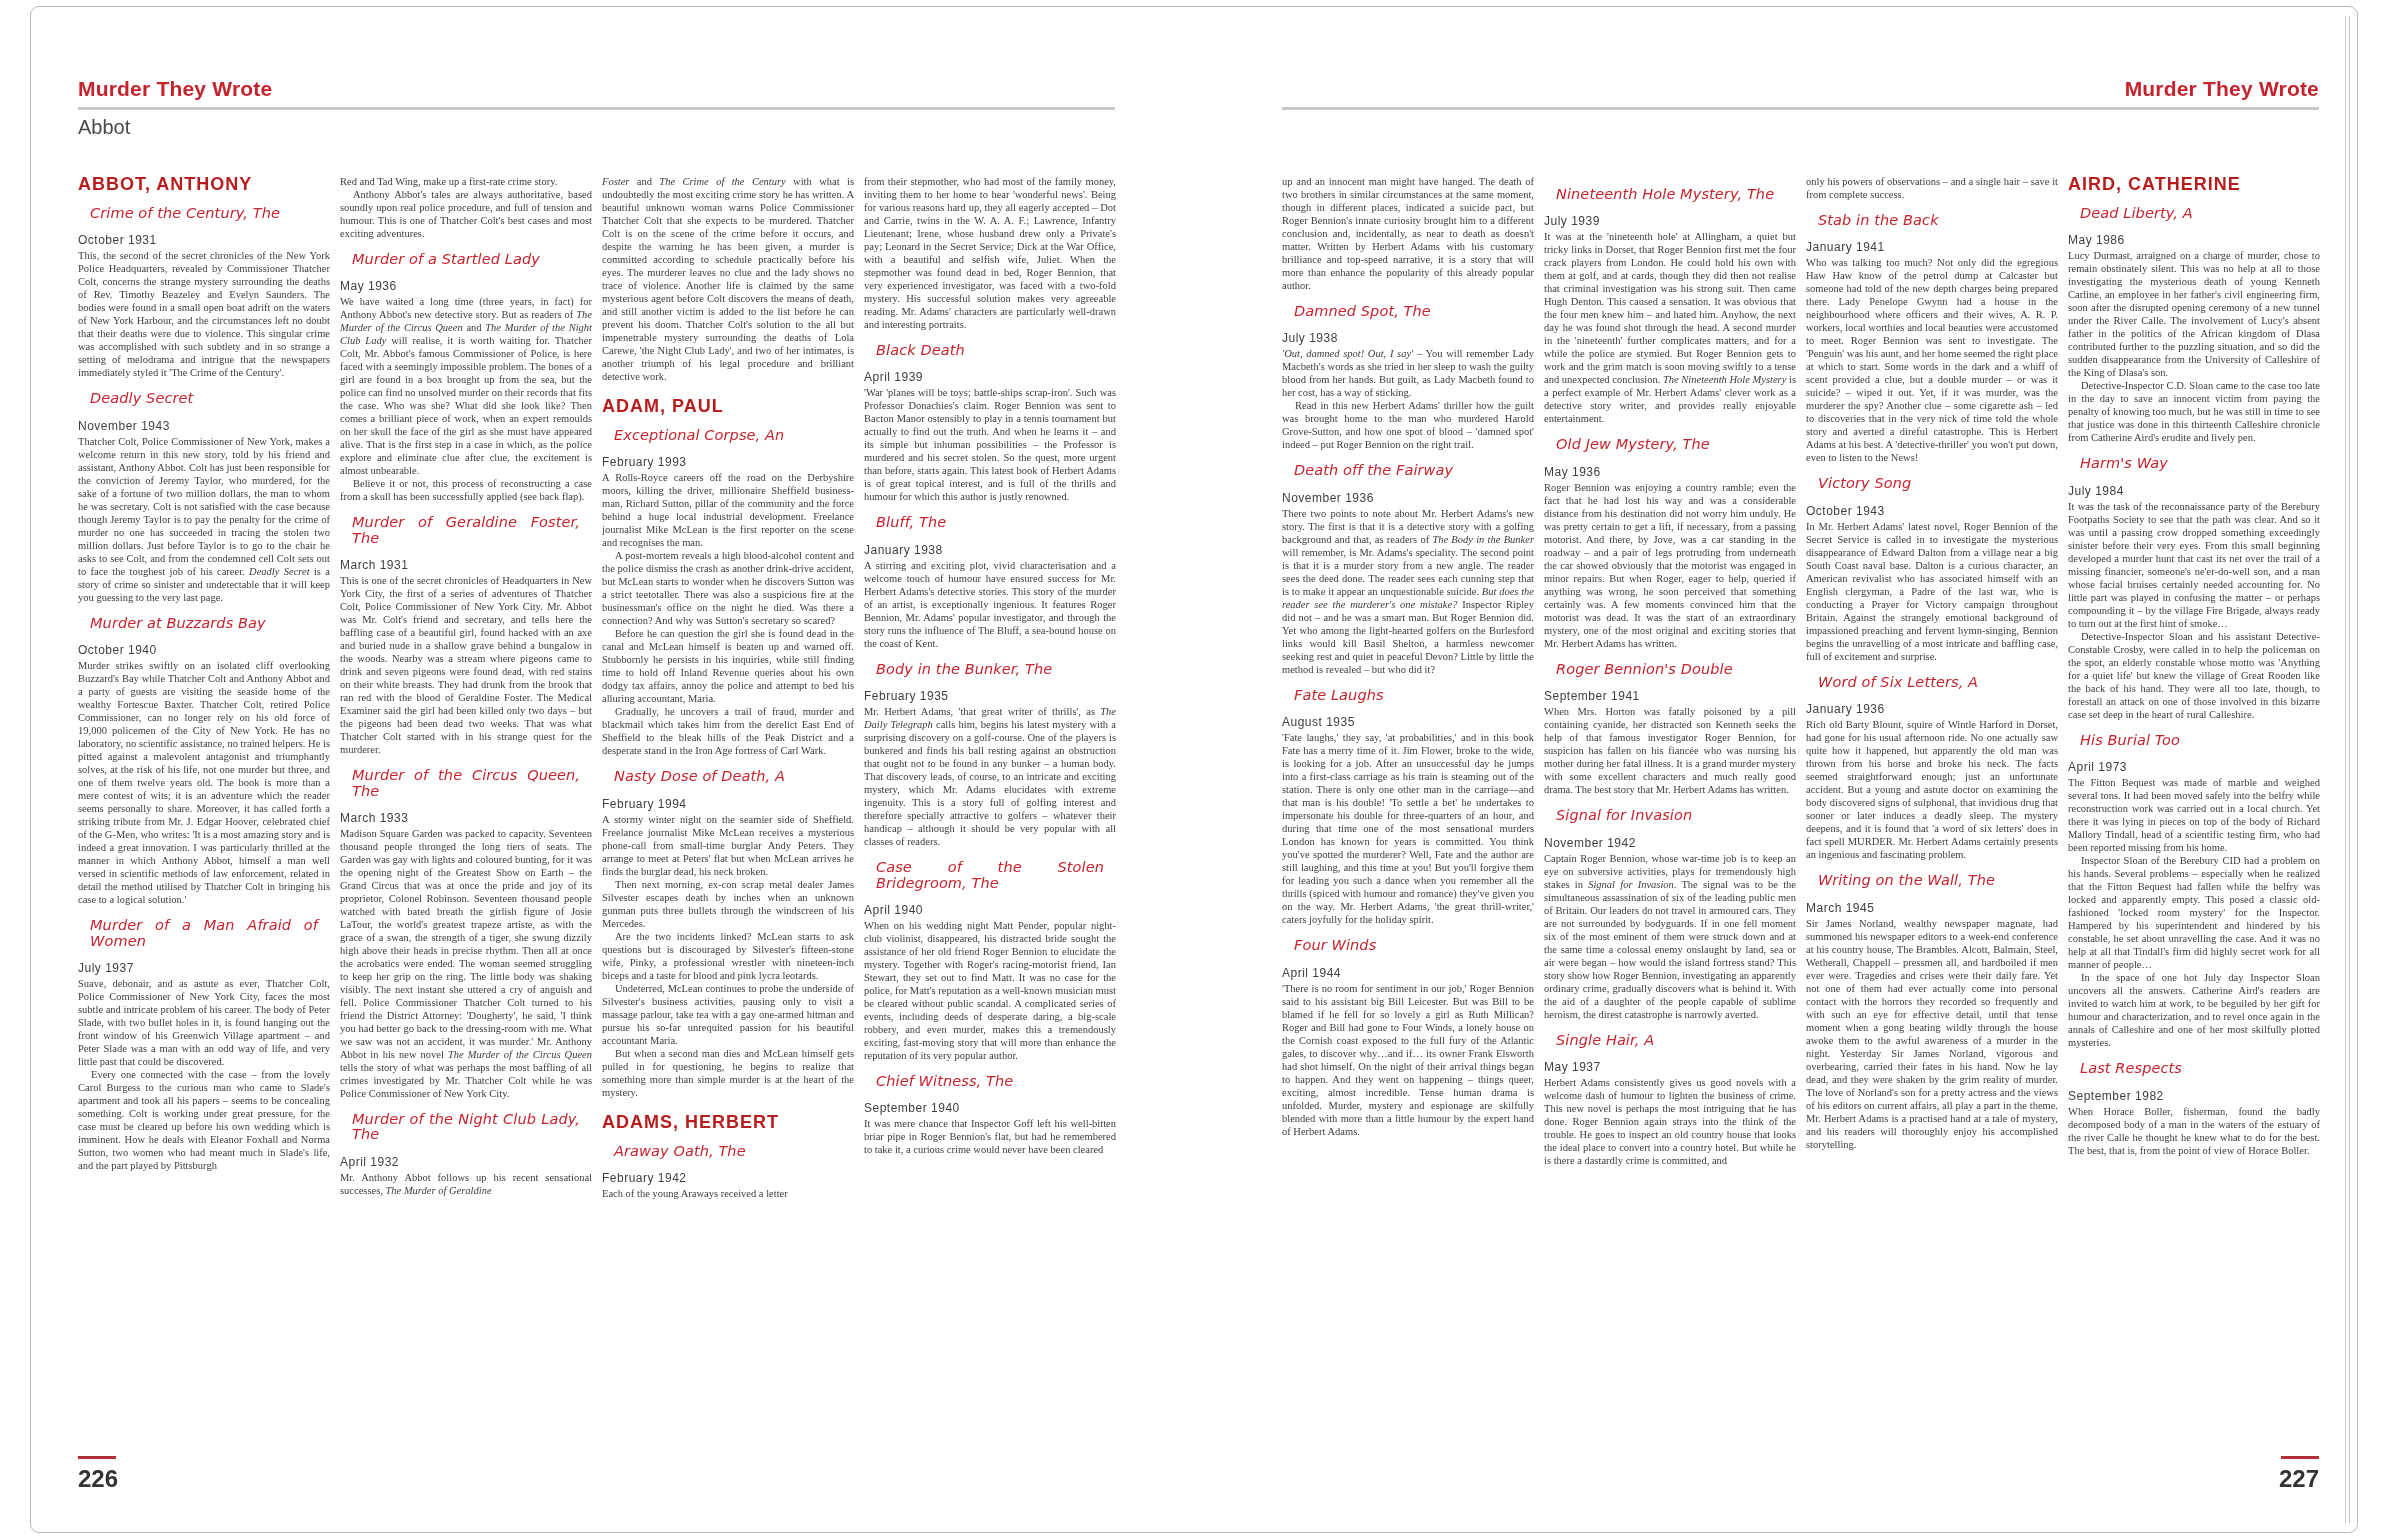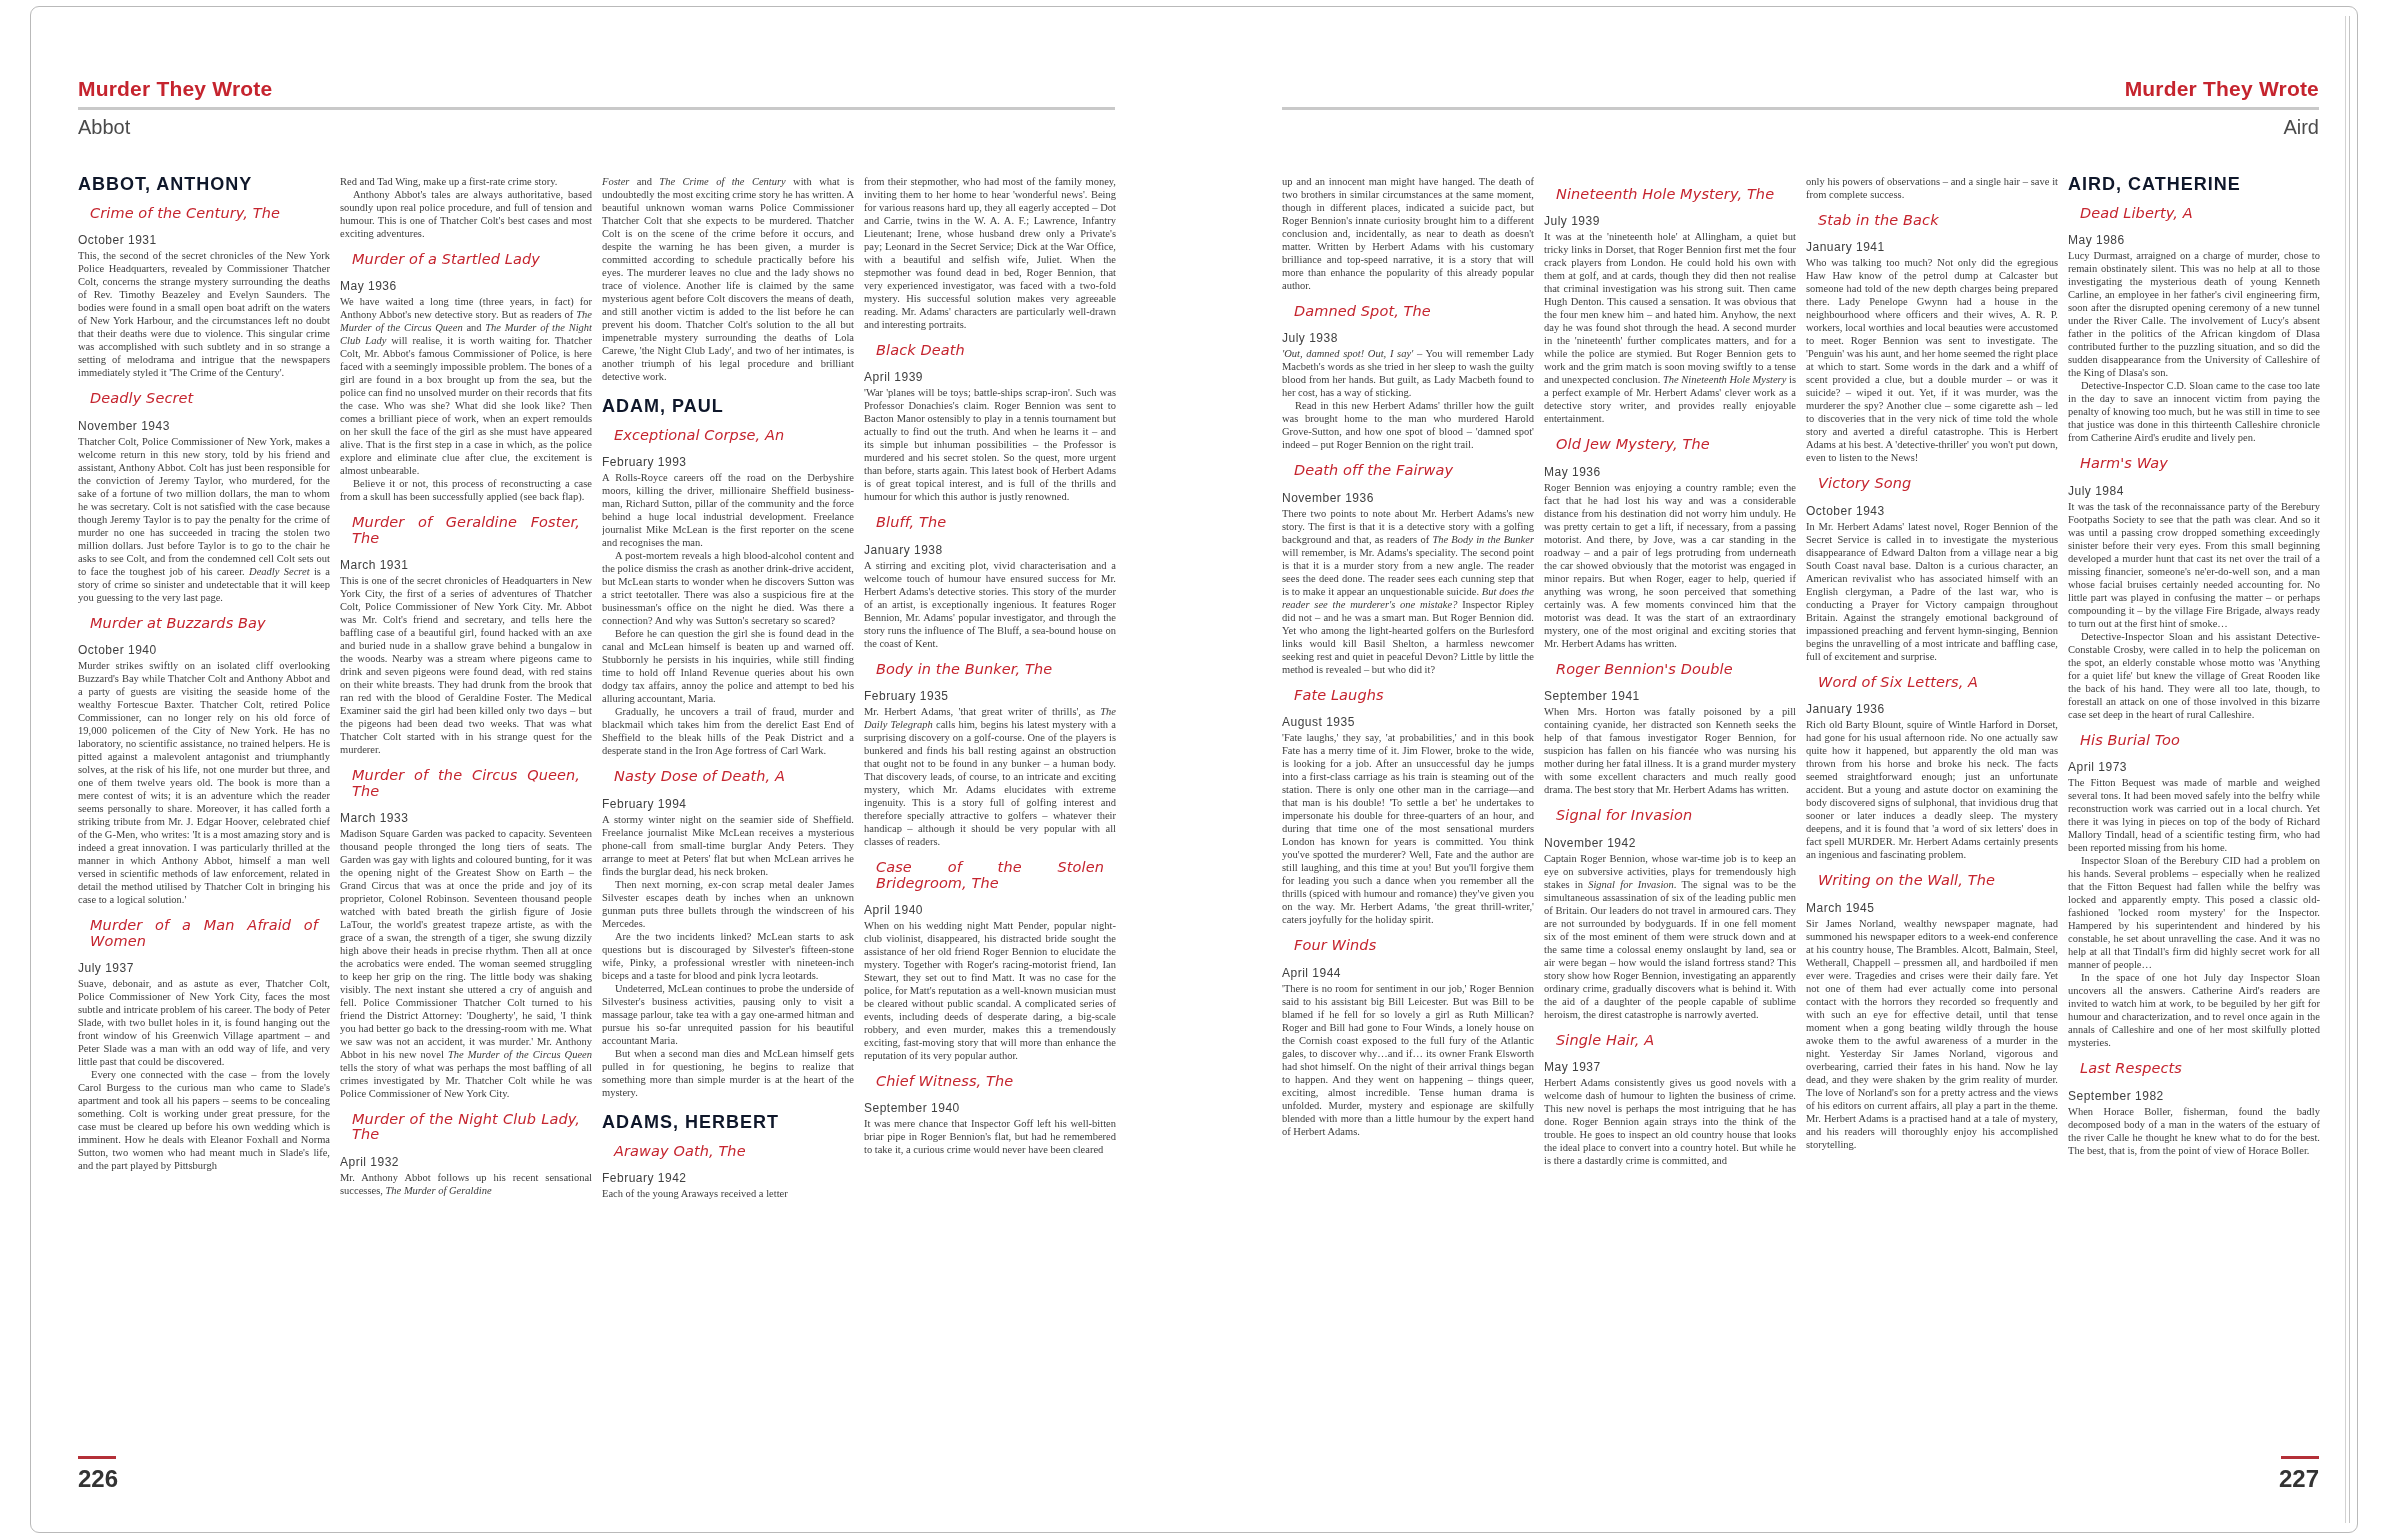"Aird" div.section-label { html: <div>Aird</div> -> none }
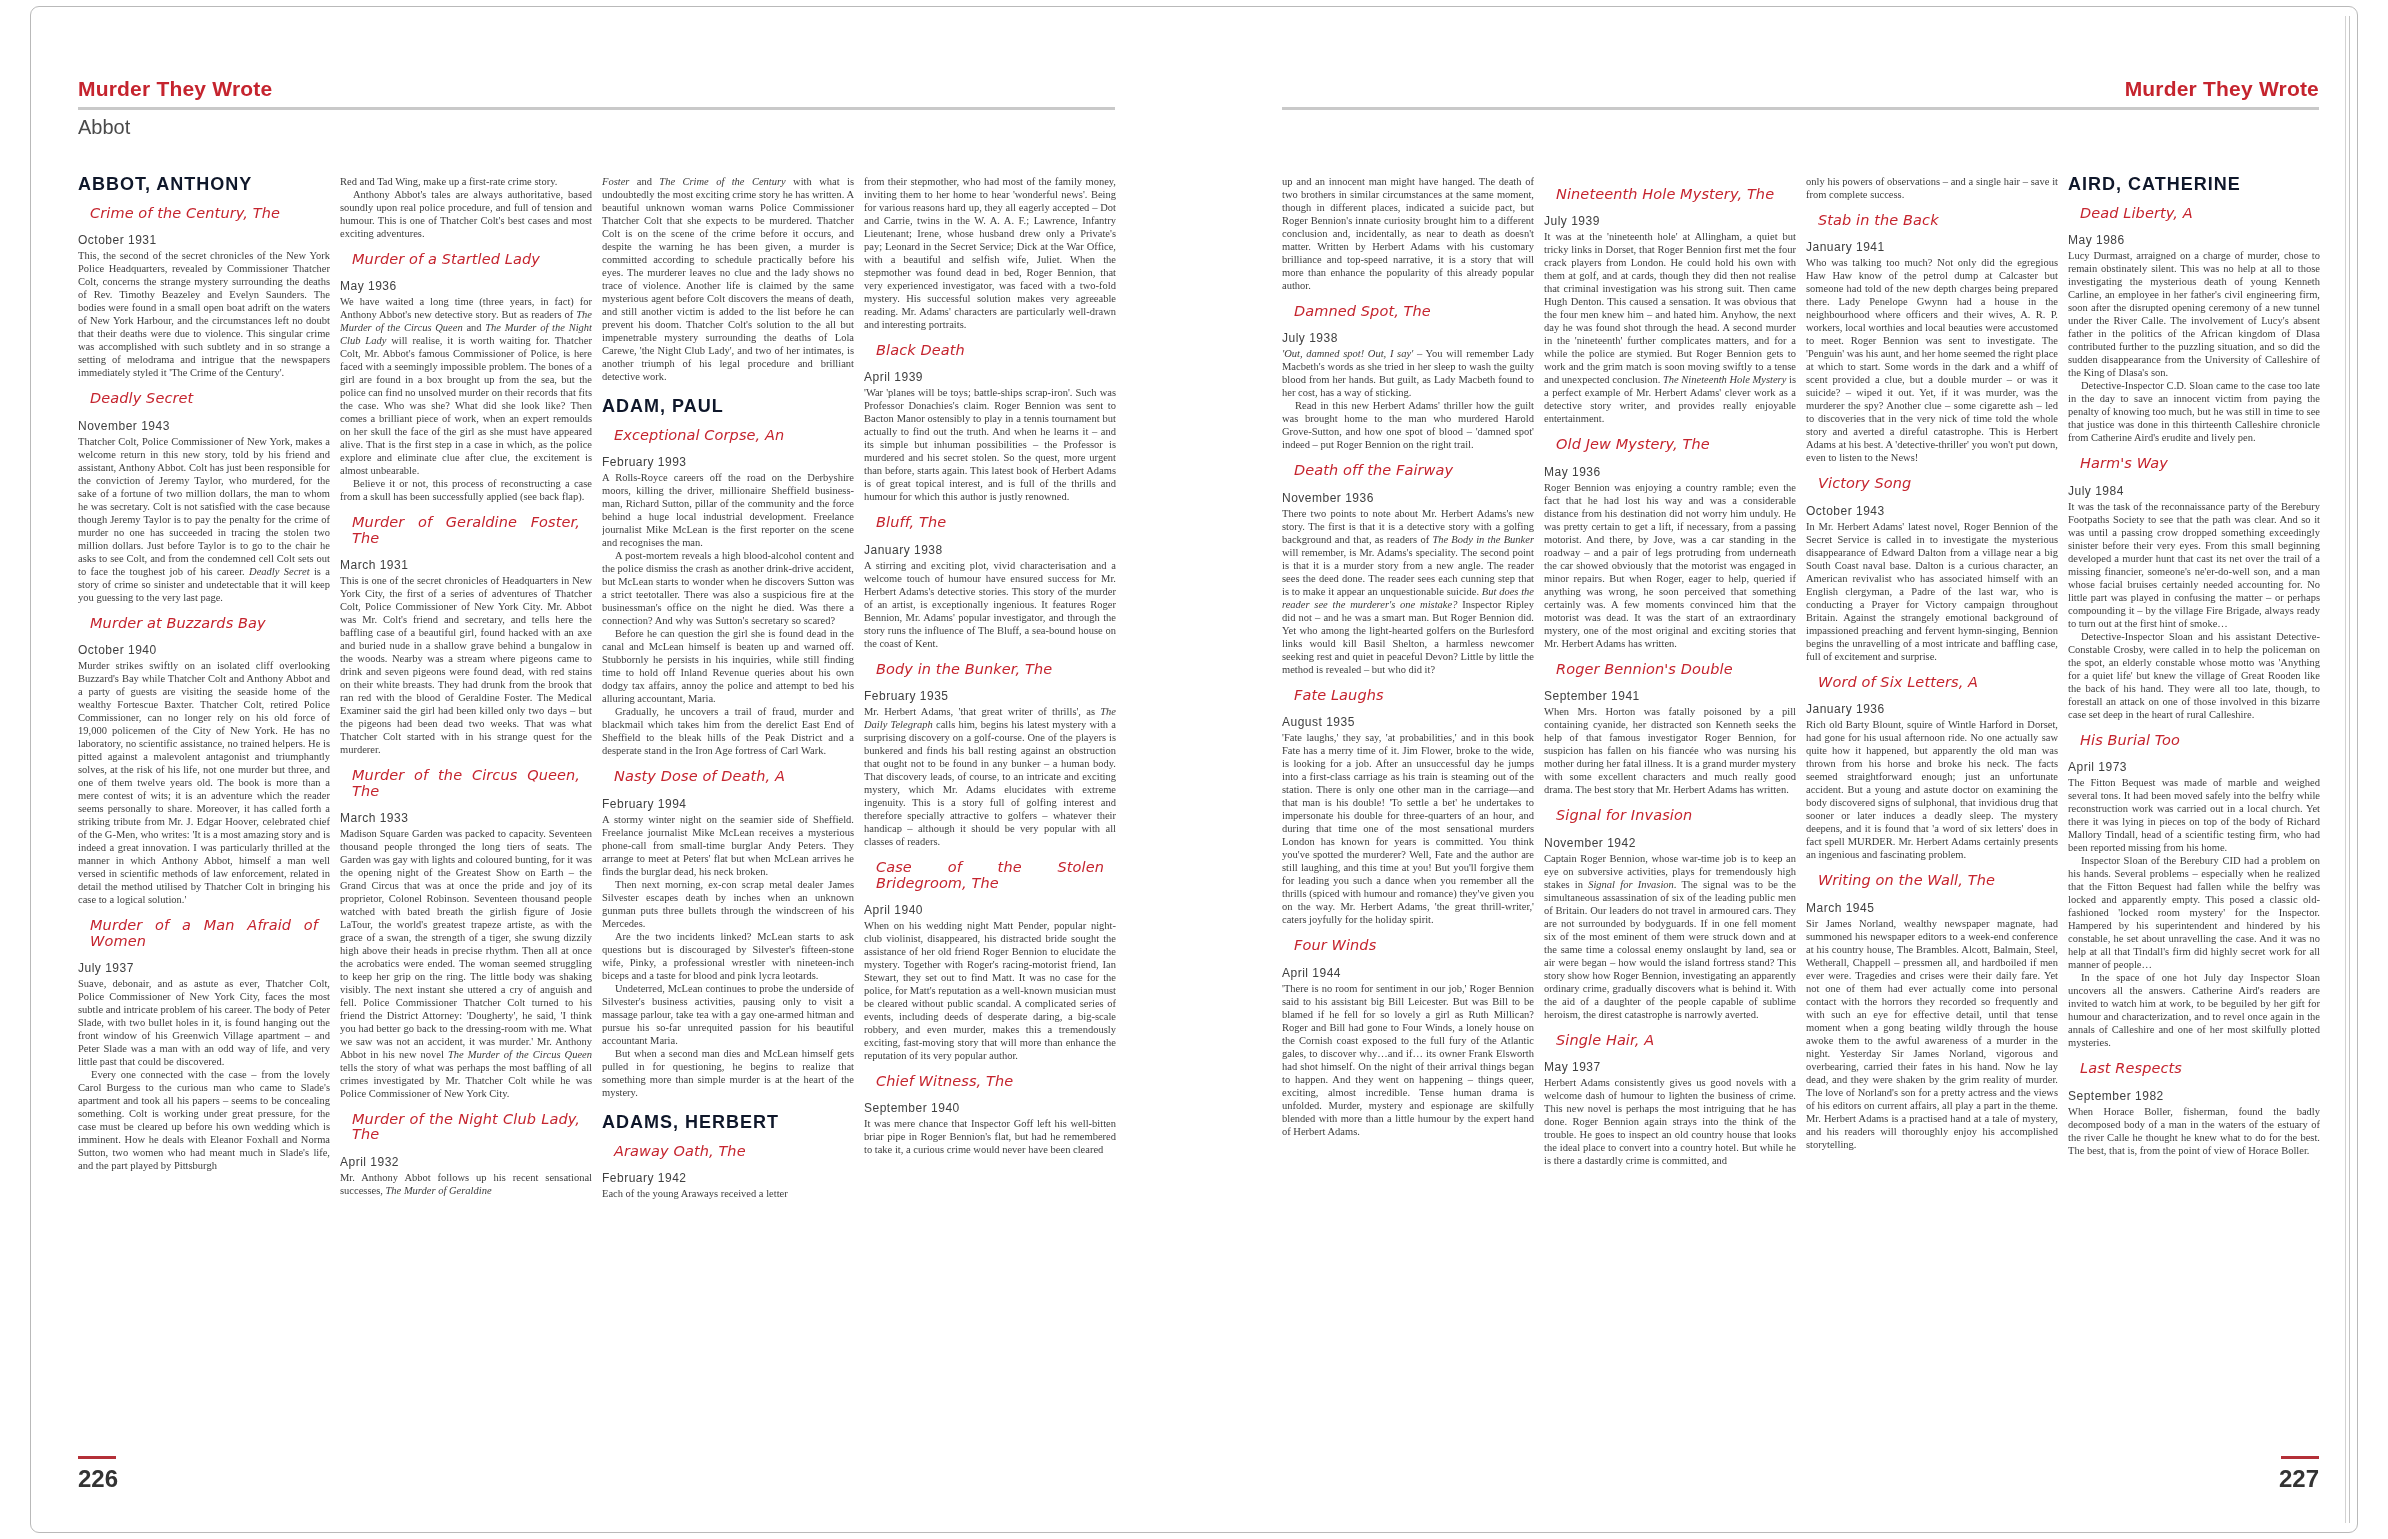"ABBOT, ANTHONY" h2.author { color: #0f172a -> #b91c1c }
